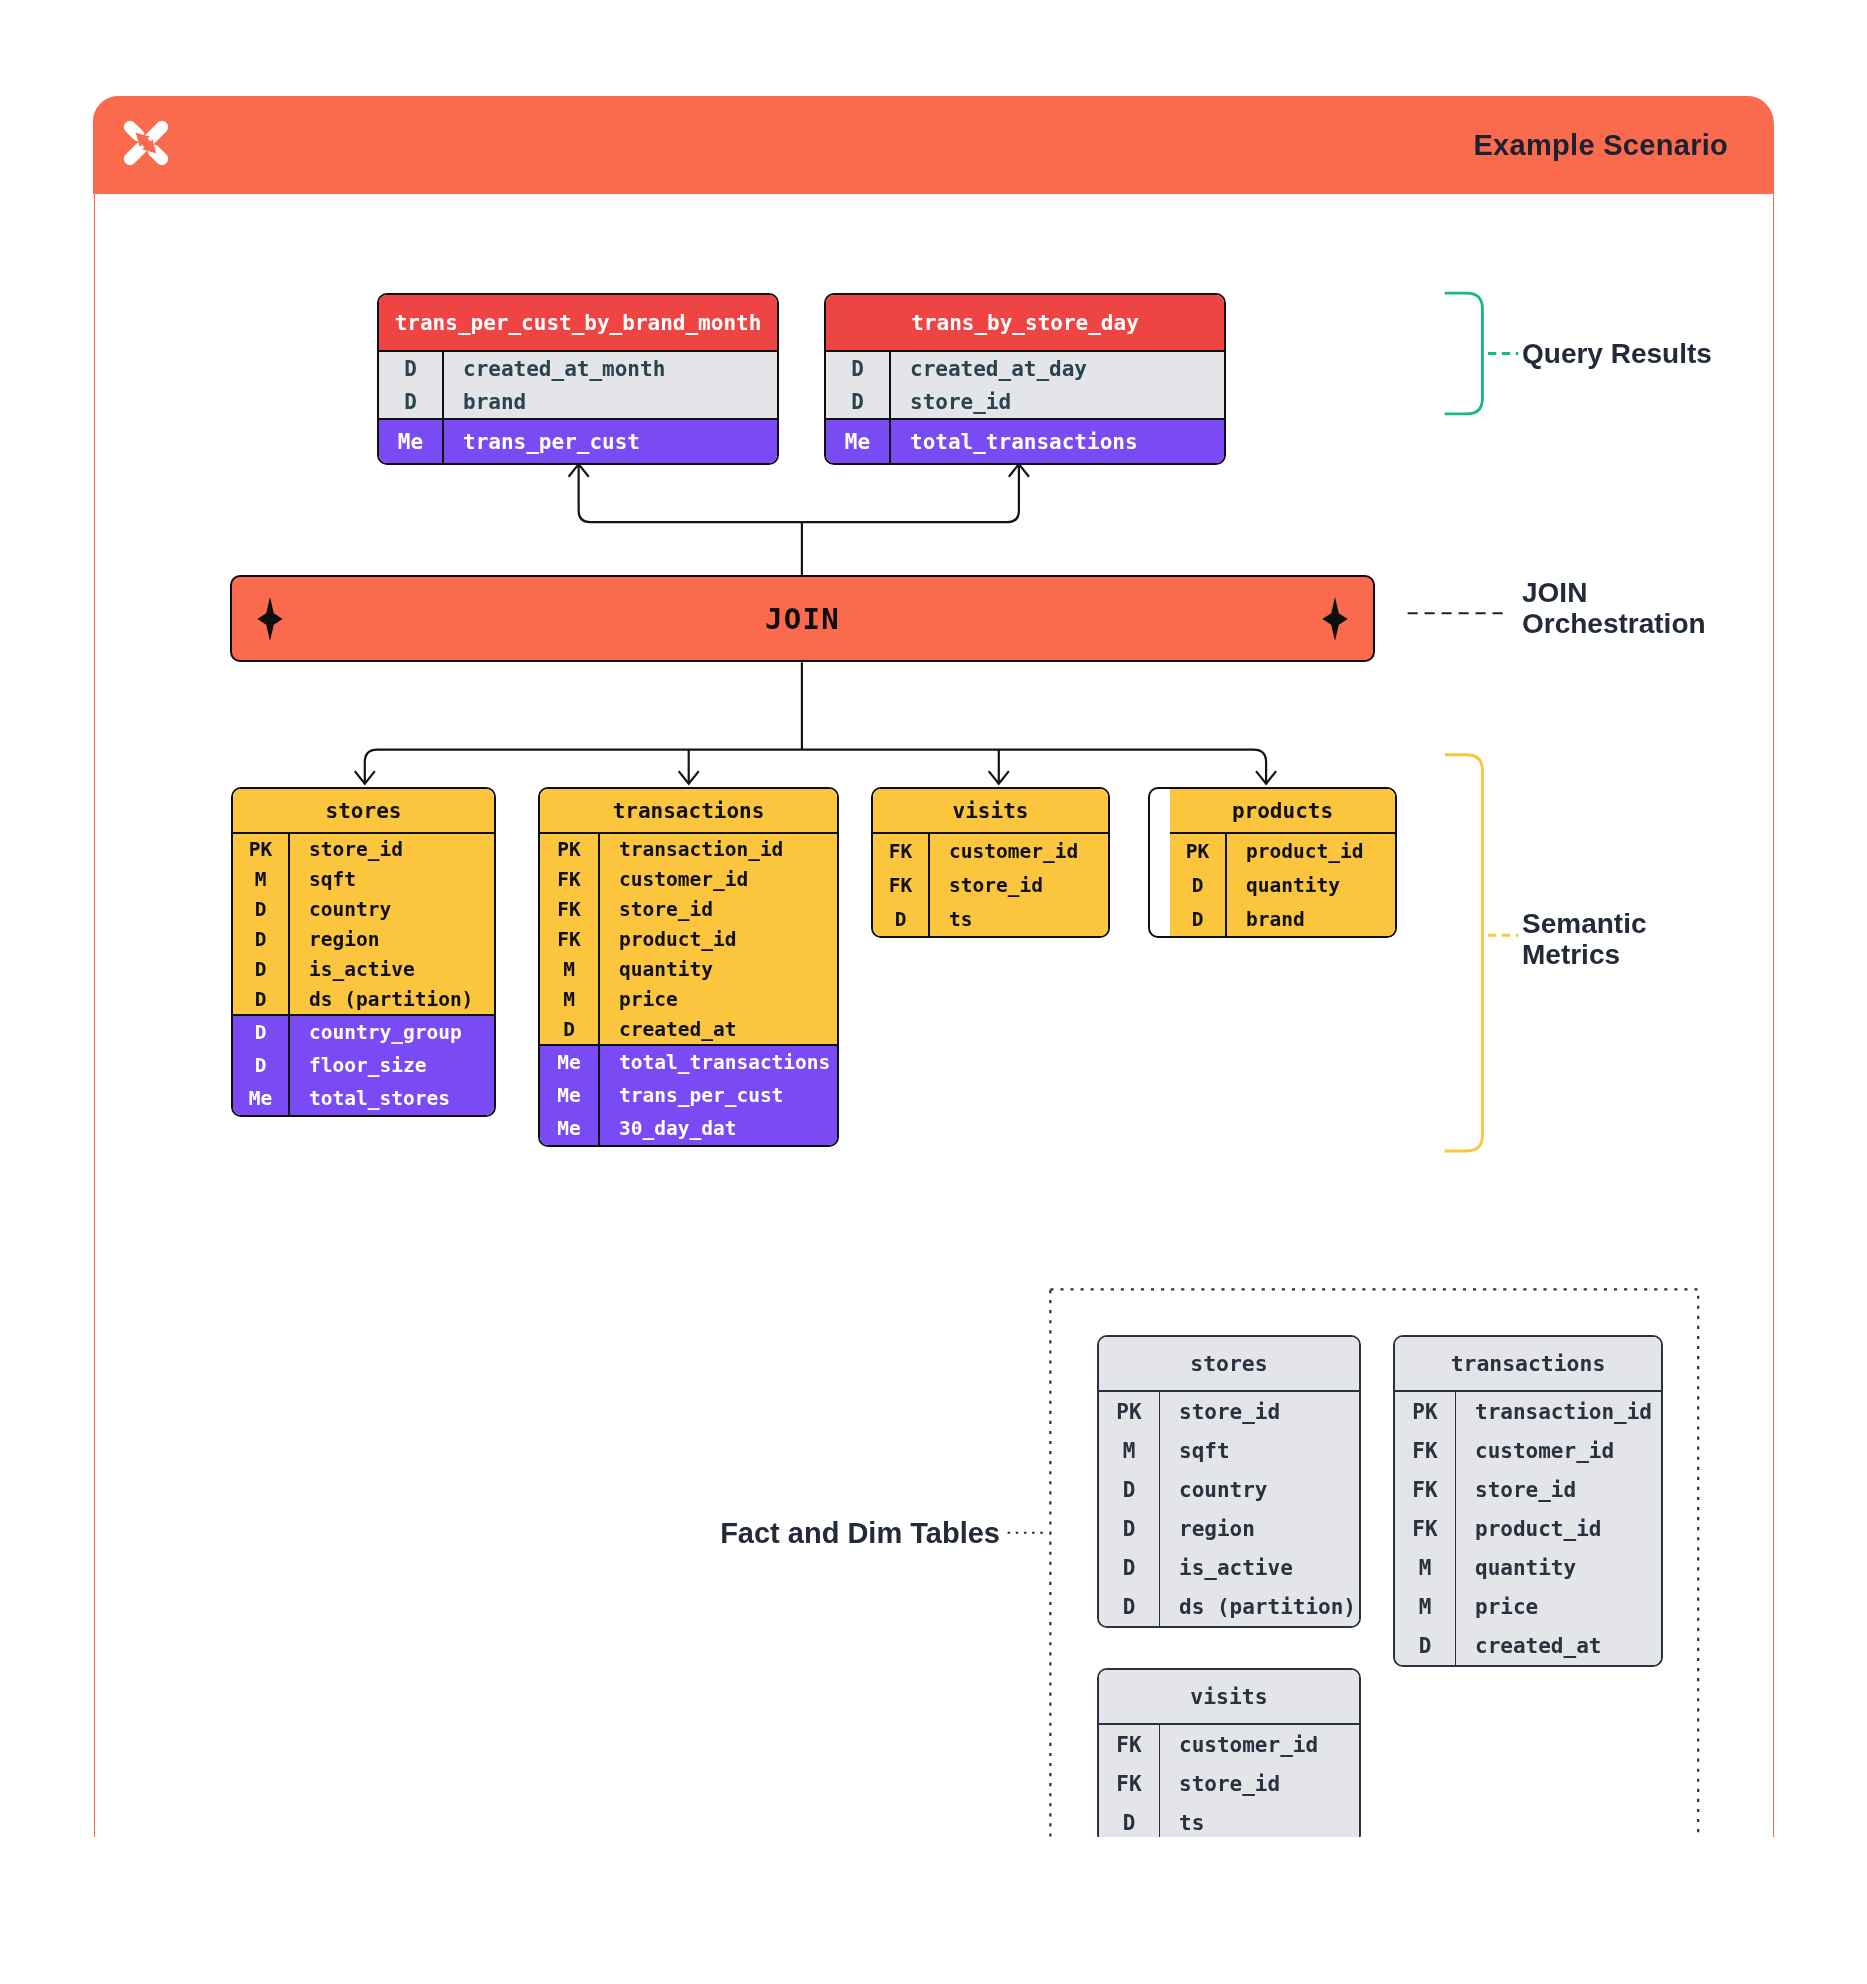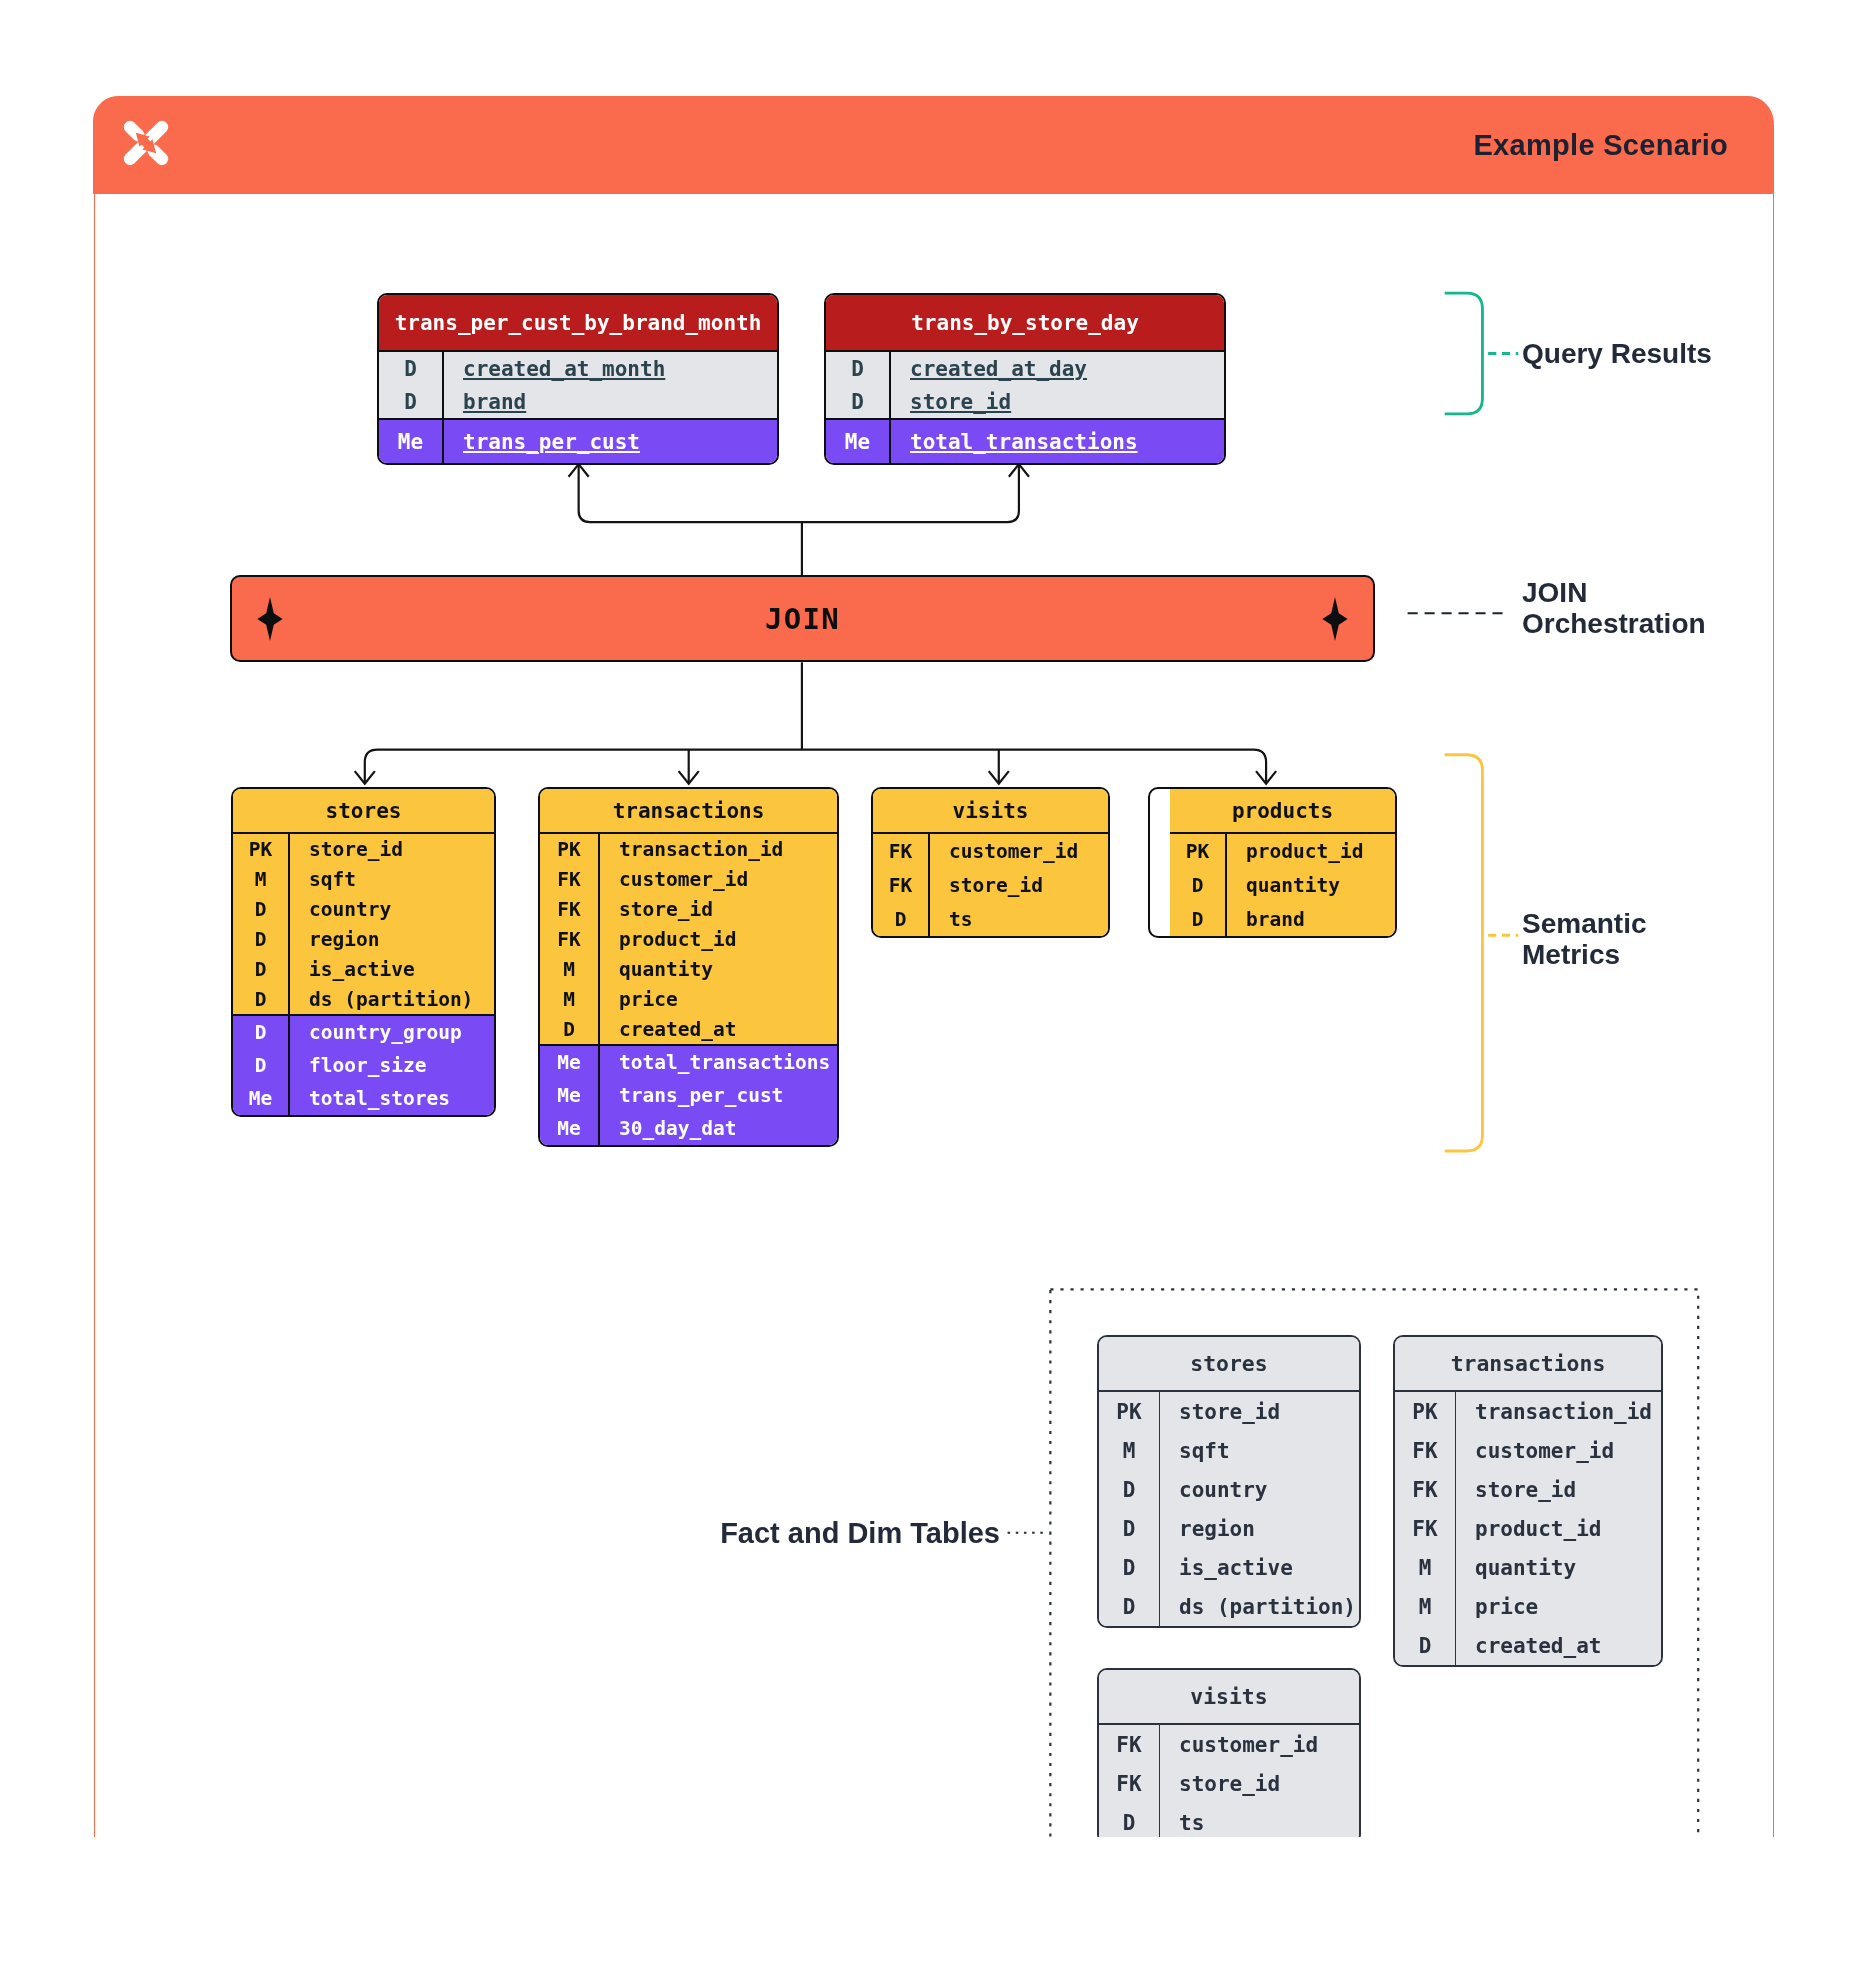"trans_per_cust_by_brand_month" .q .hdr { background: #b91c1c -> #ef4444 }
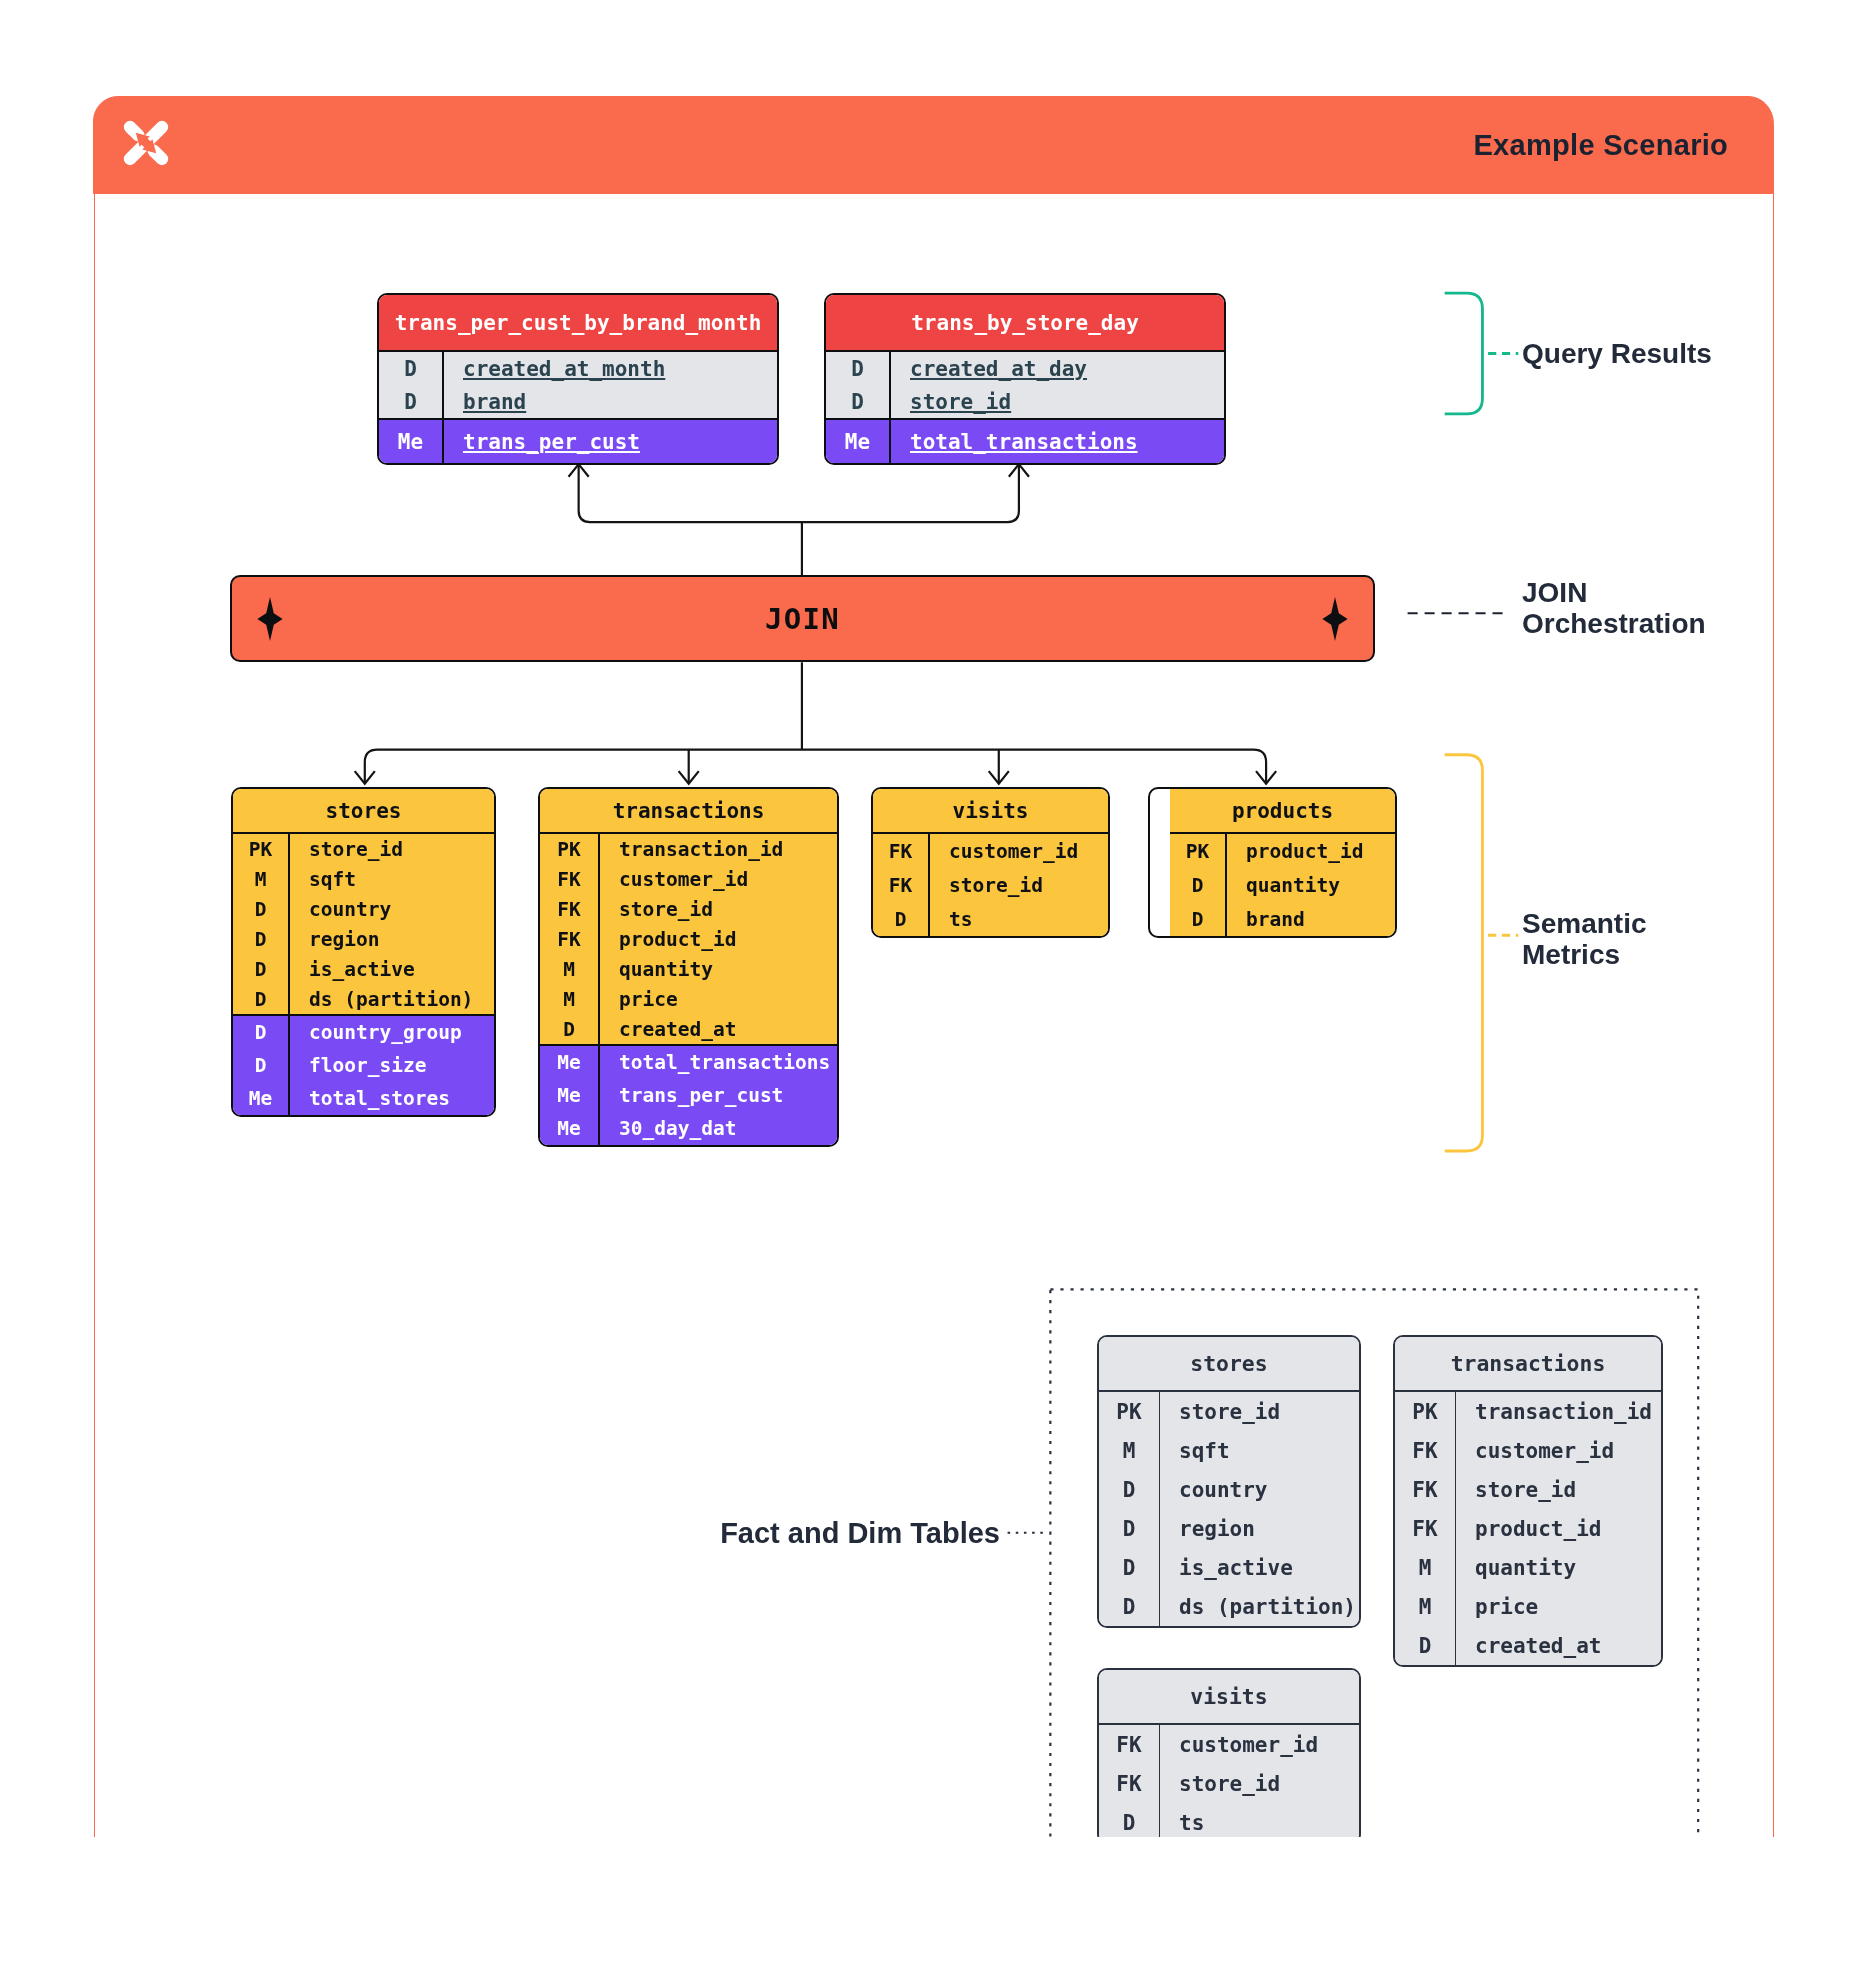"created_at_month" .q .name { text-decoration: underline -> none }
